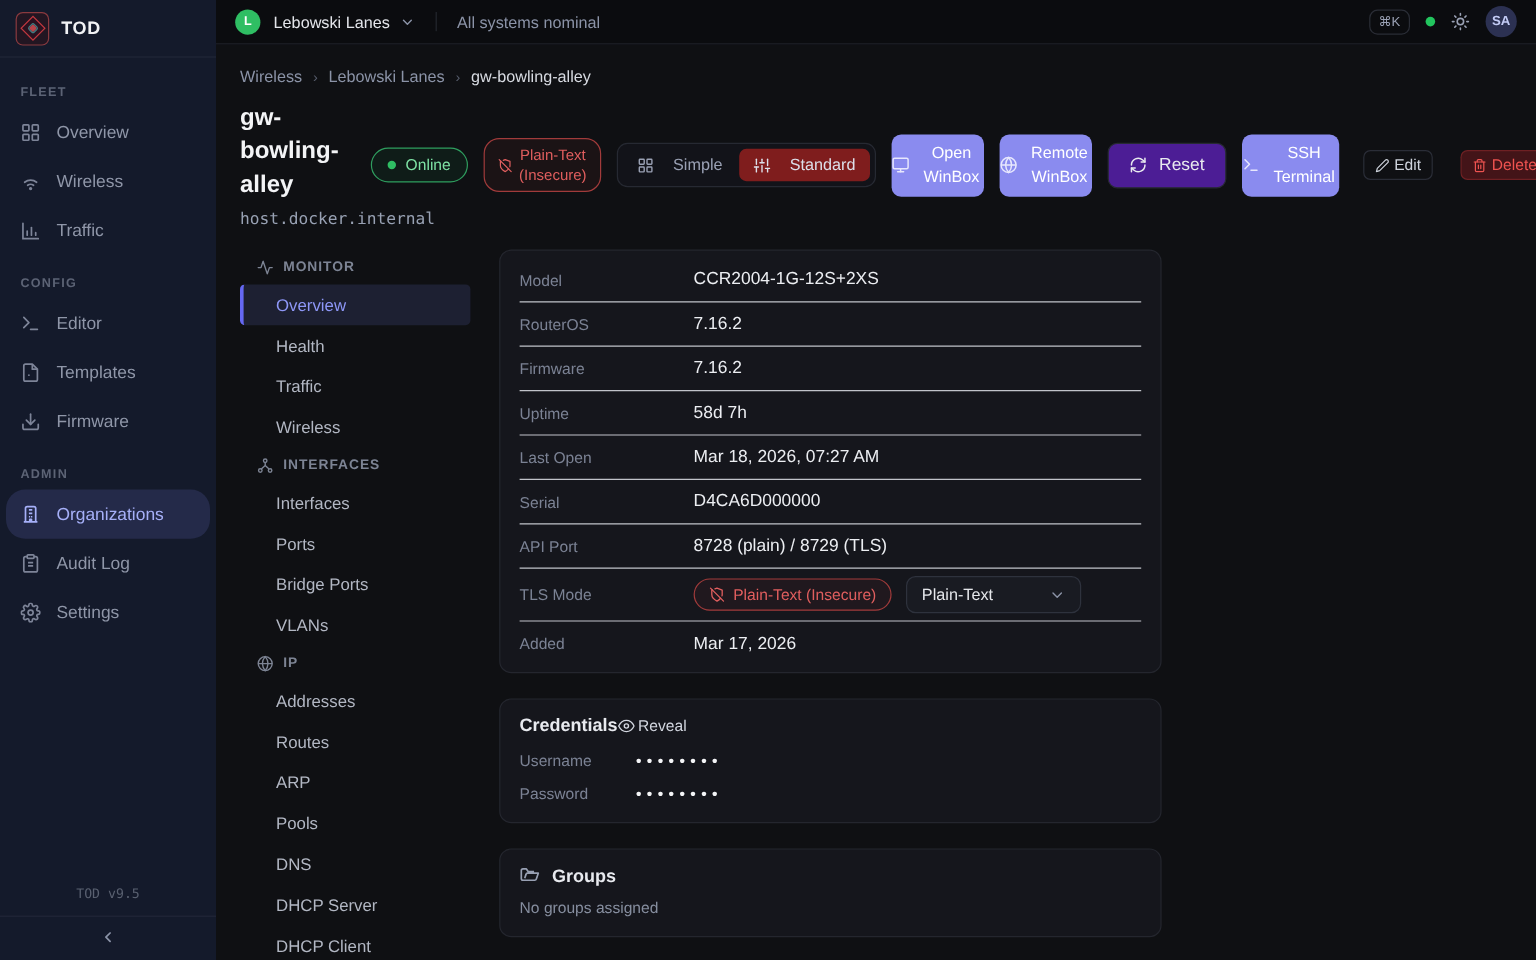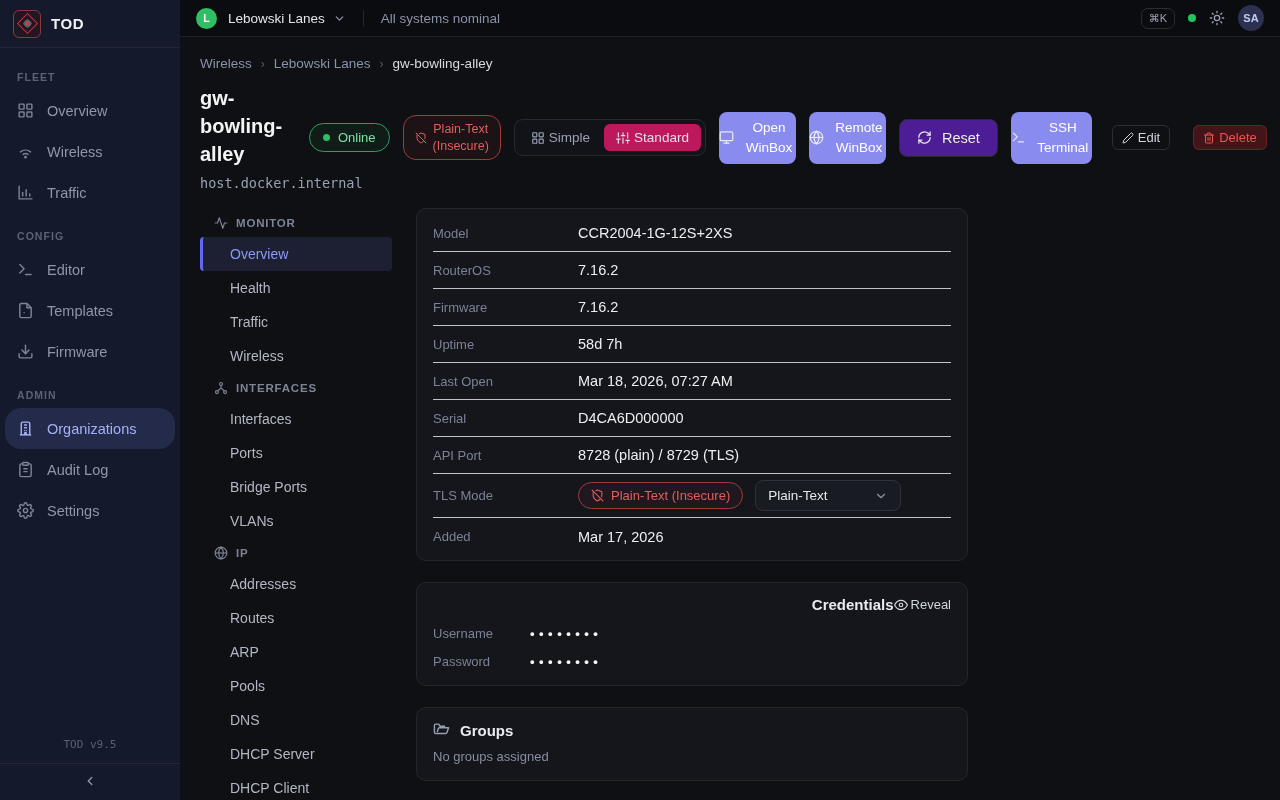"Simple" .seg-btn { gap: 4px -> 16px }
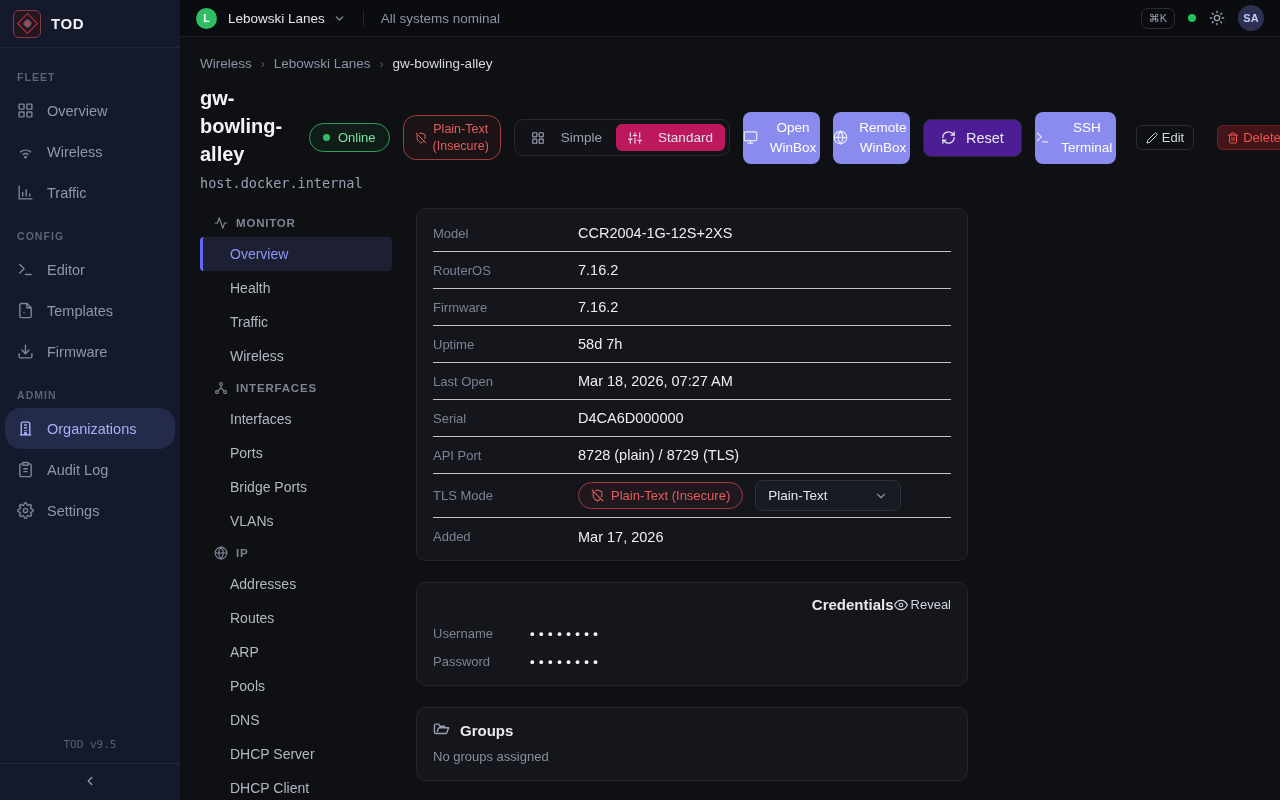"Standard" .seg-btn.active { background: #be185d -> #7f1d1d }
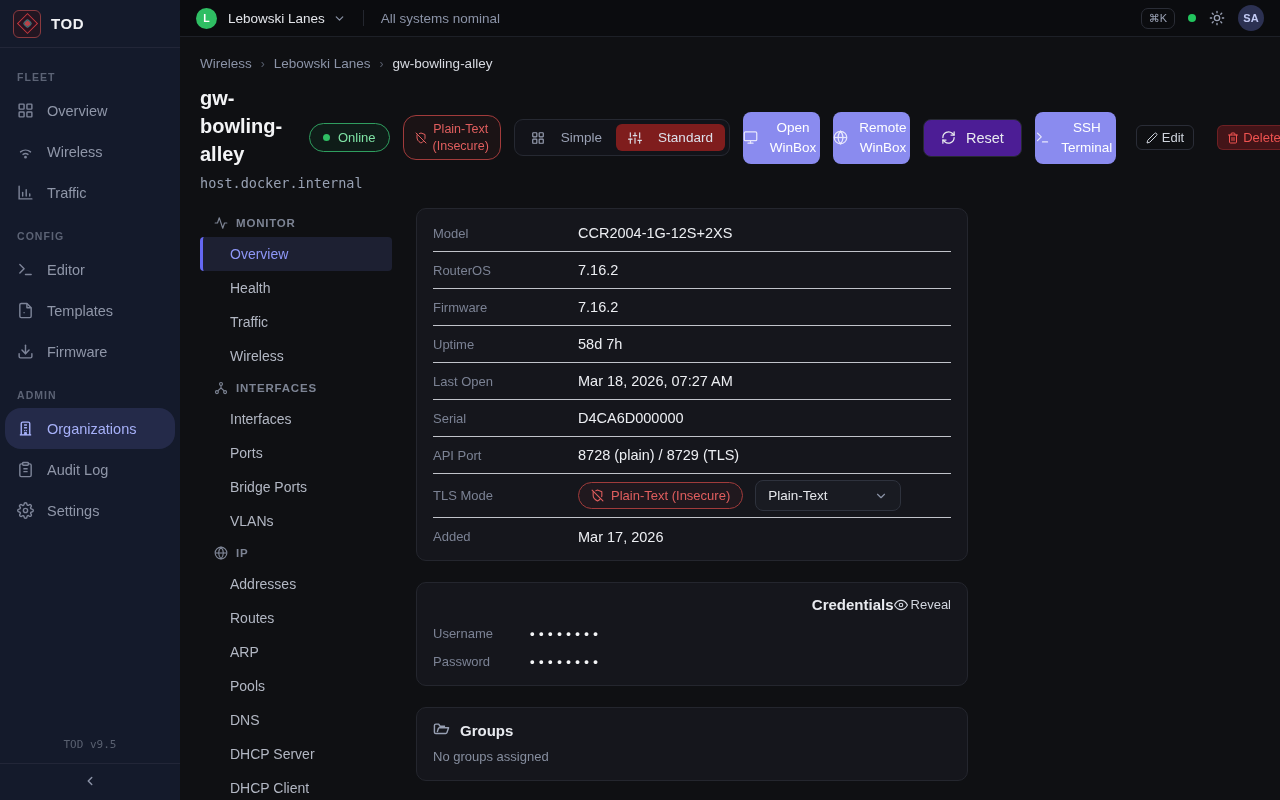"Credentials" .cred-head { justify-content: flex-end -> flex-start }
